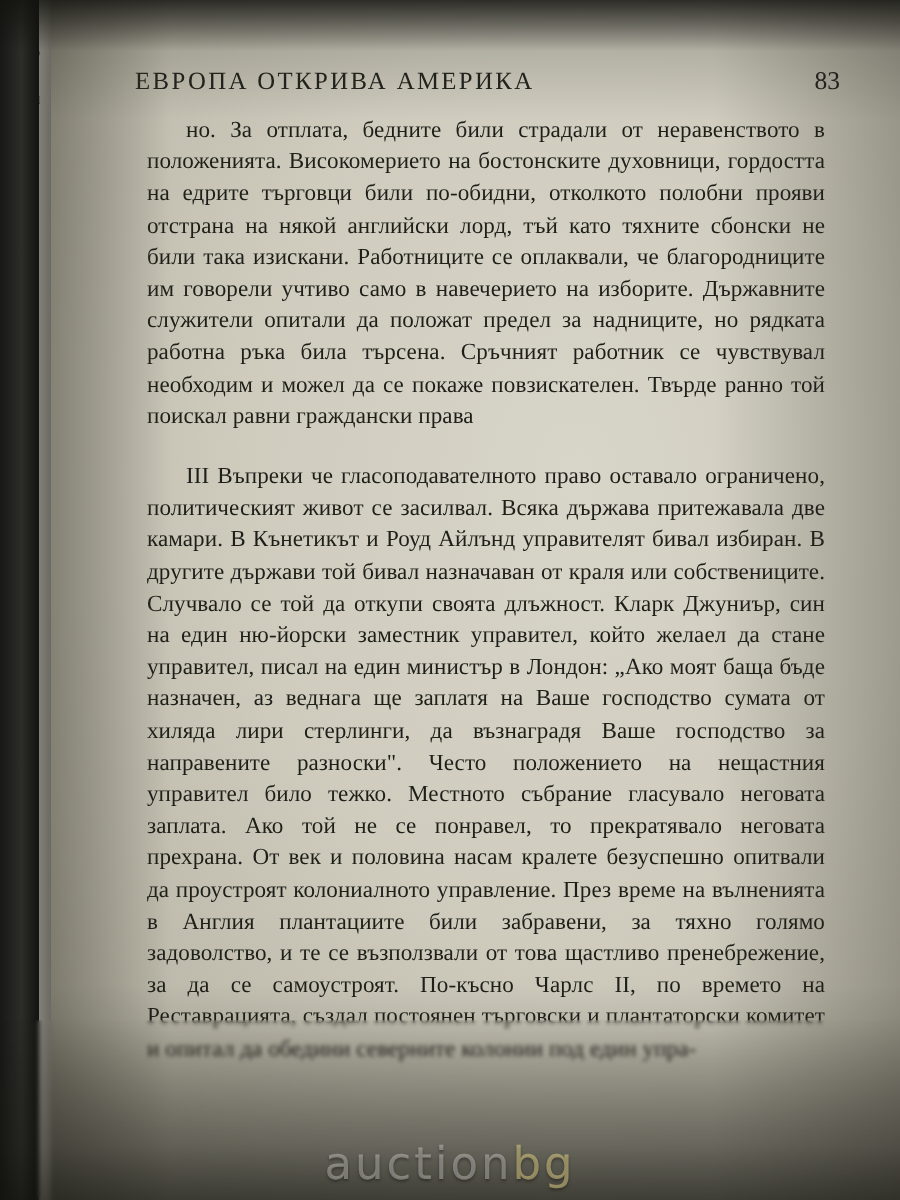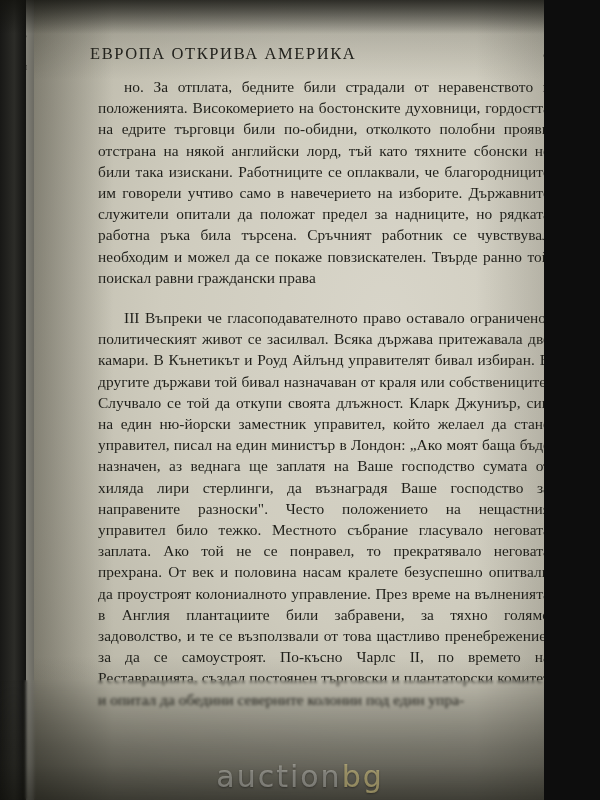"auctionbg" .photo { width: 544px -> 600px }
